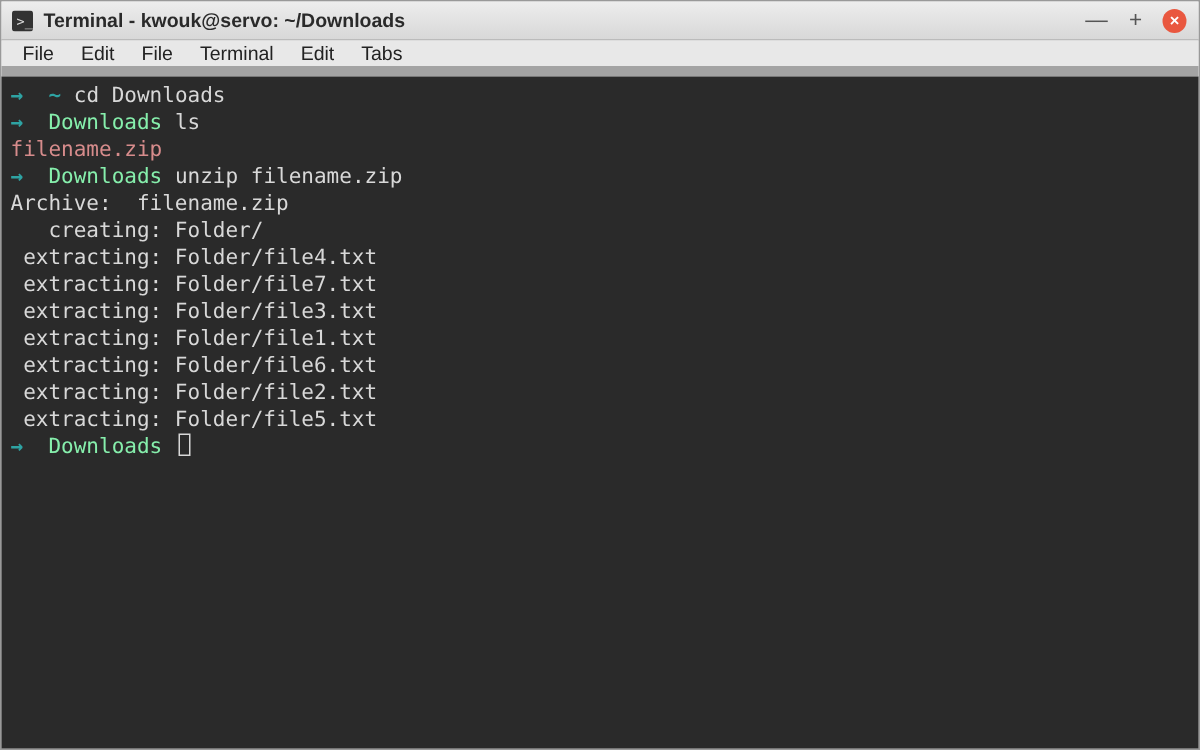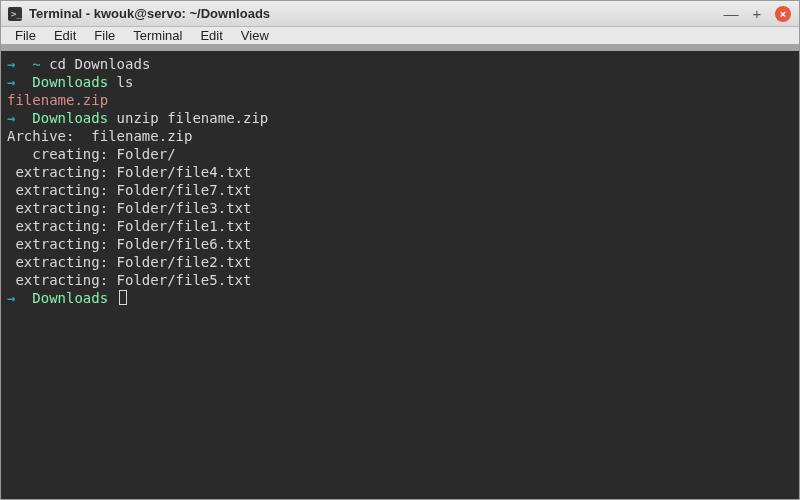"View" span.menu-item { text: View -> Tabs }
